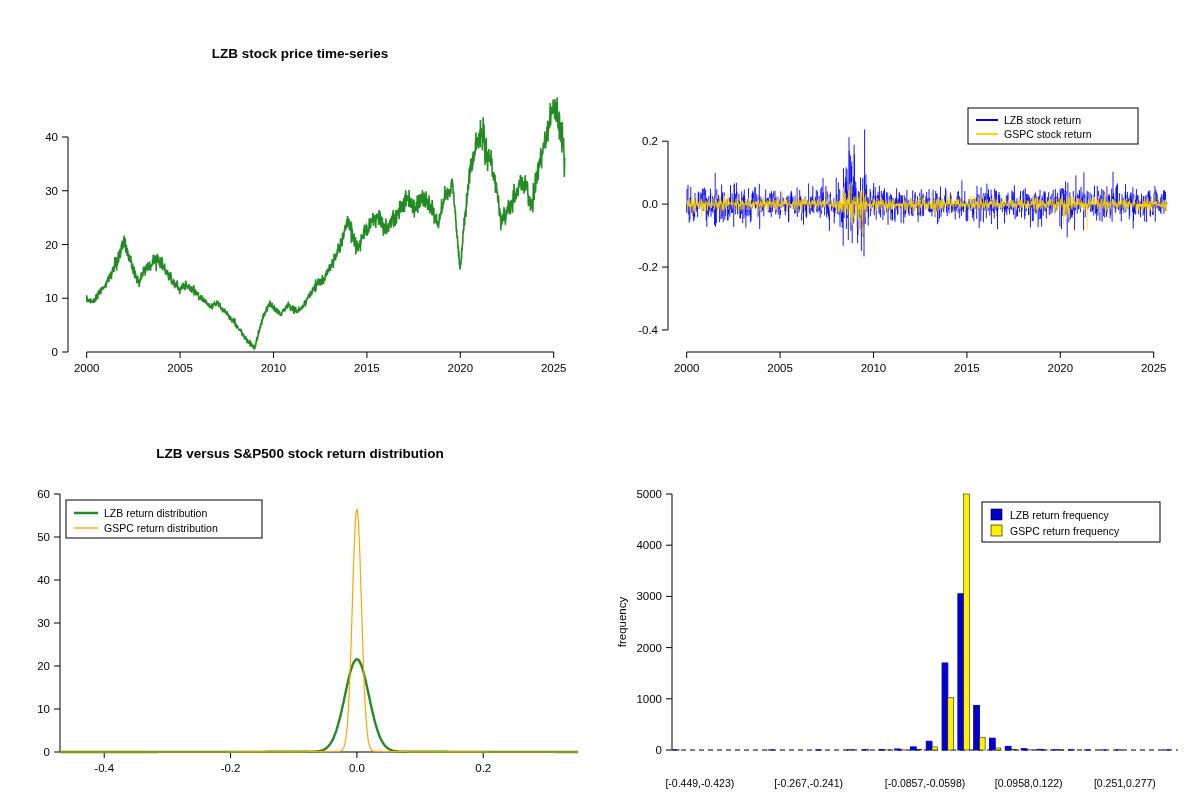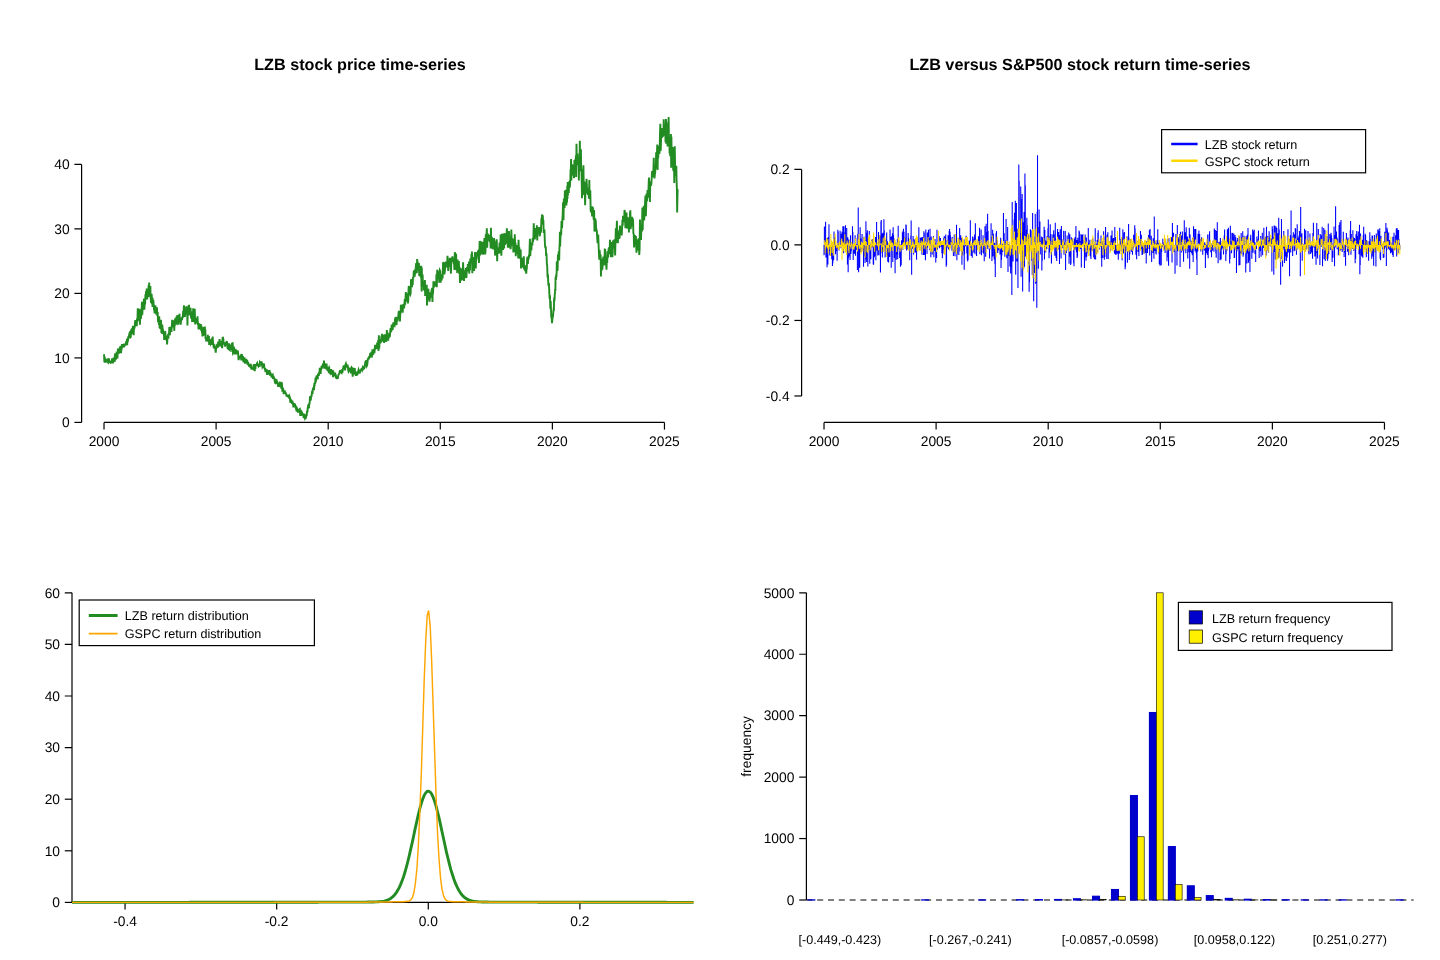"LZB versus S&P500 stock return" div.title { html: <div>LZB versus S&amp;P500 stock return time-series</div> -> none }
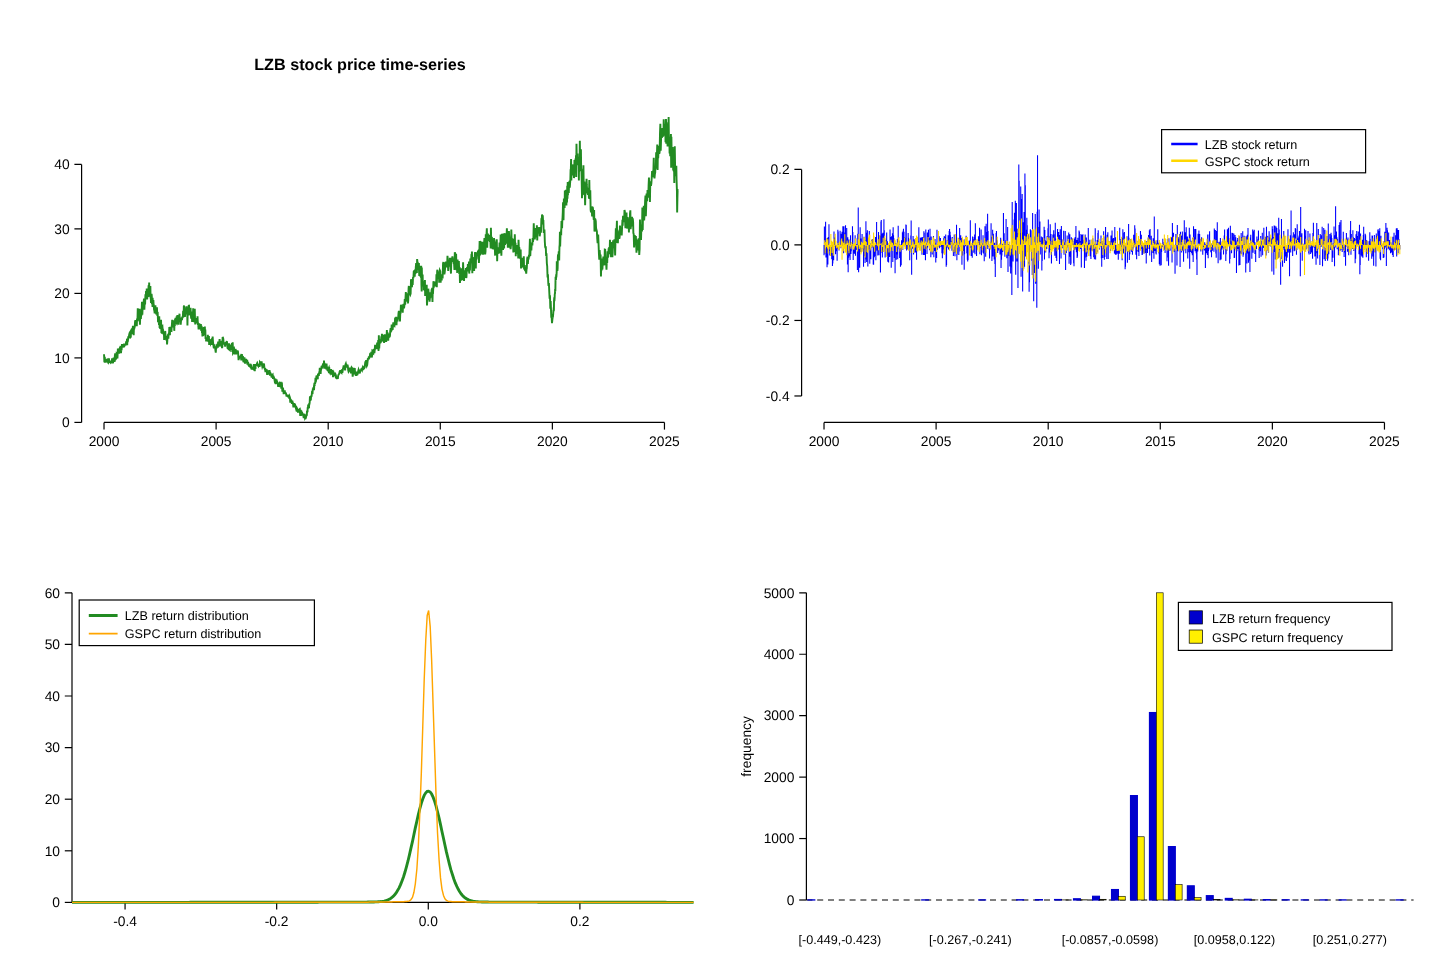"LZB versus S&P500 stock return" div.title { html: none -> <div>LZB versus S&amp;P500 stock return distribution</div> }
